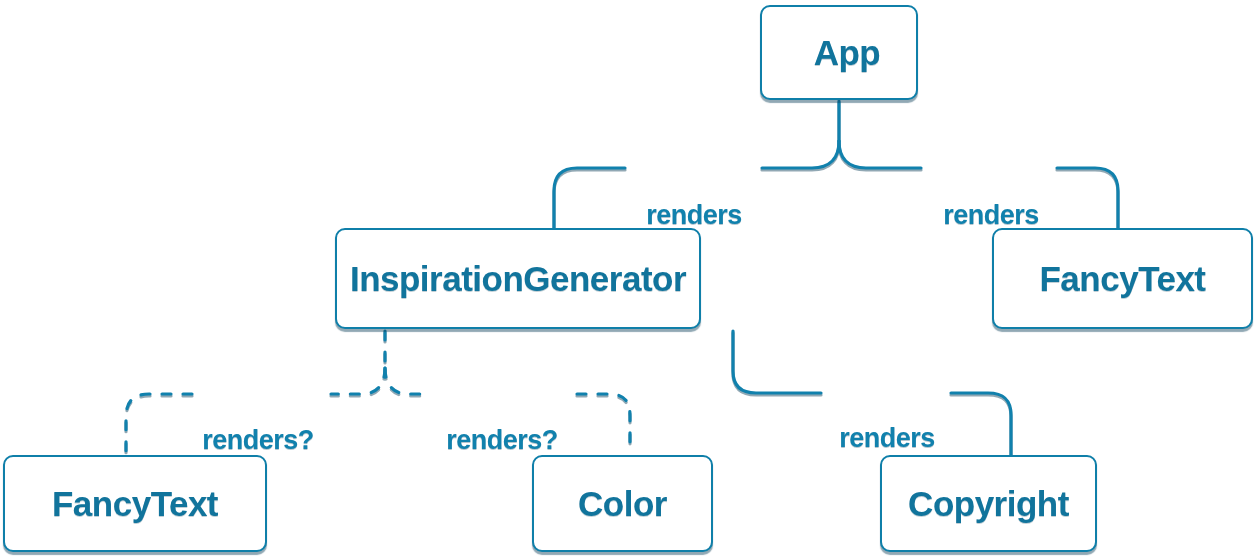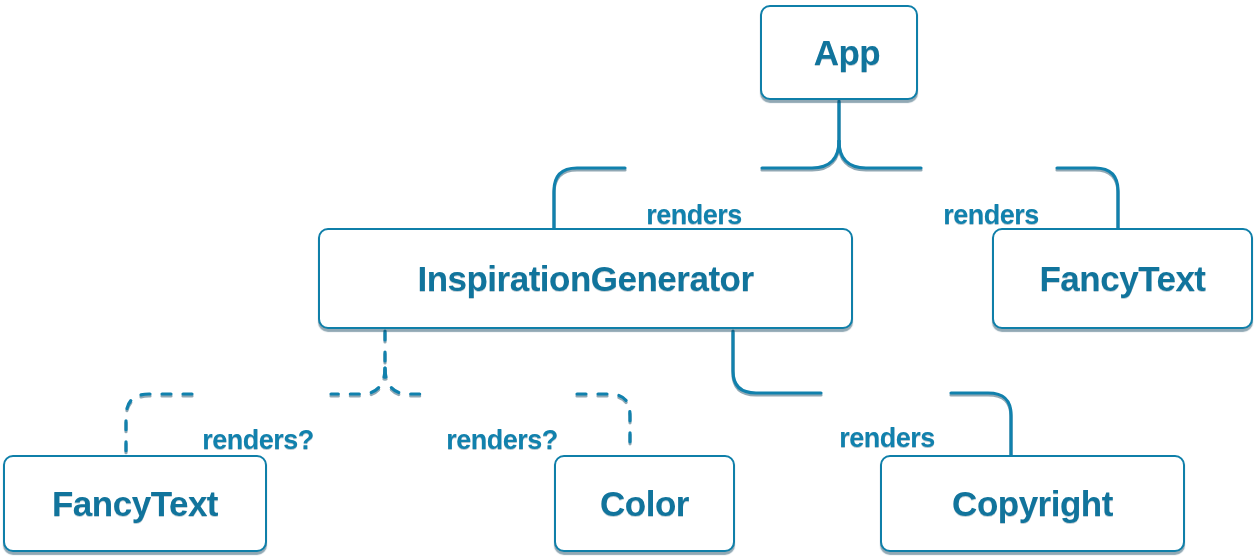"InspirationGenerator" div.node { left: 318px -> 335px; width: 535px -> 366px }
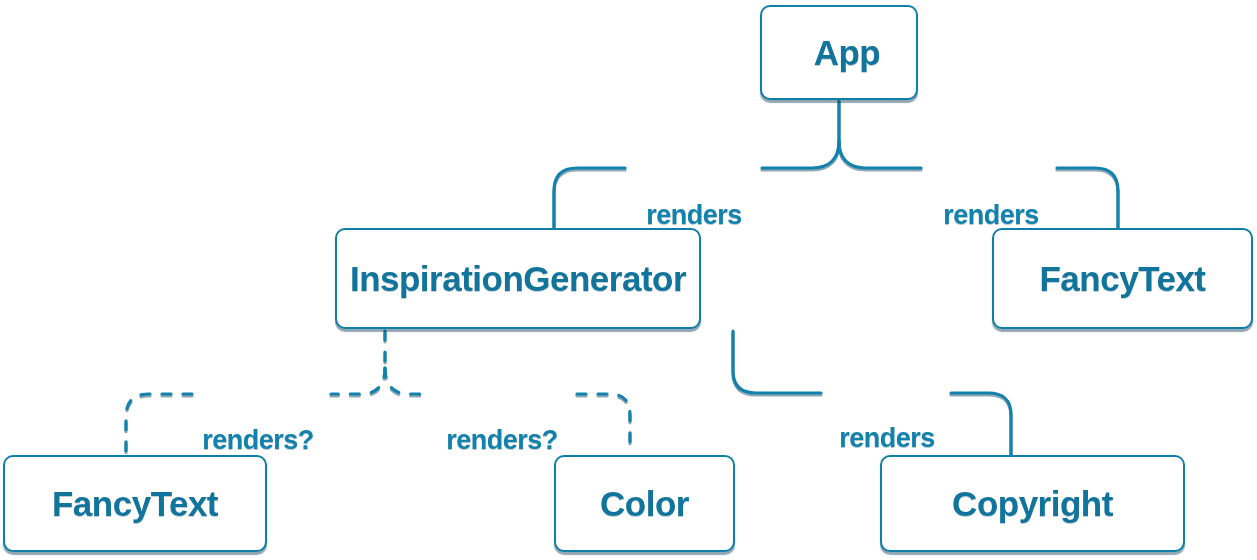"Color" div.node { left: 554px -> 532px }
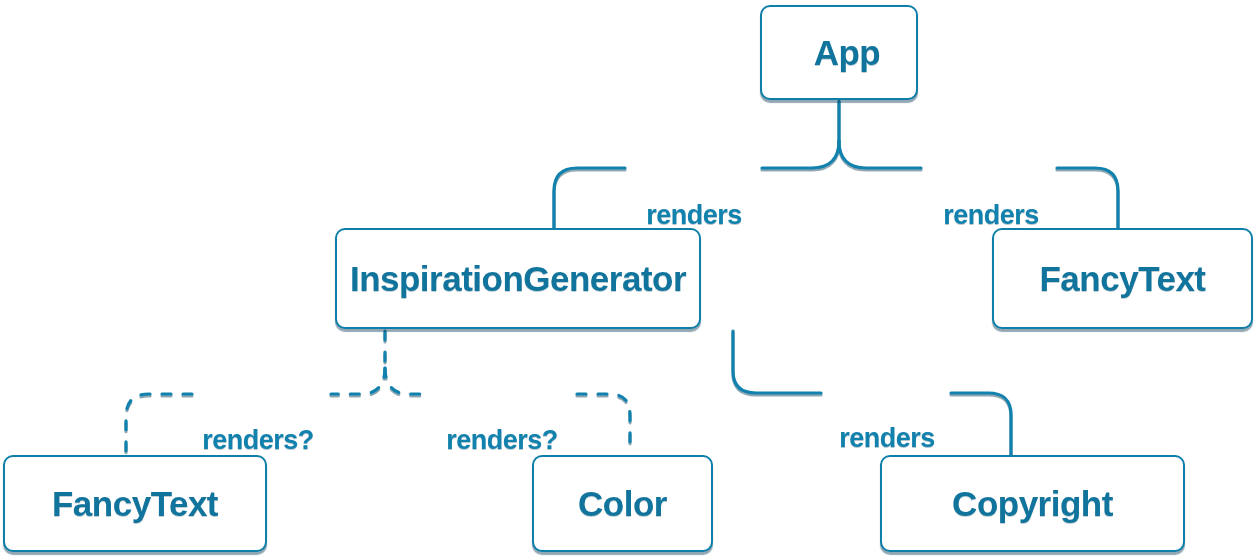"Copyright" div.node { width: 305px -> 217px }
